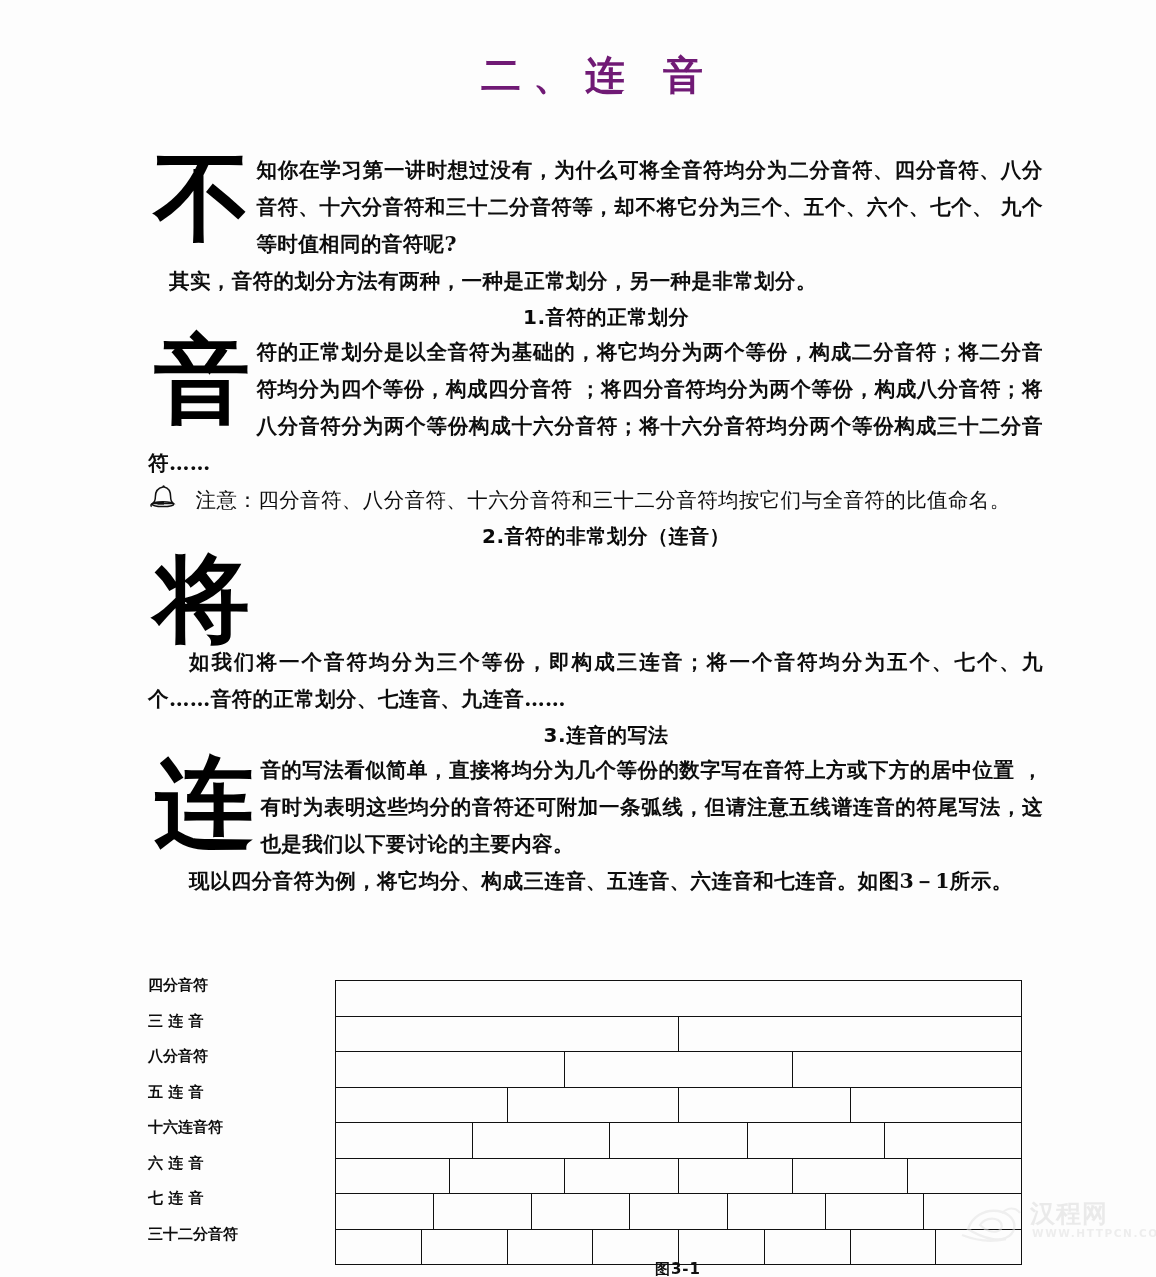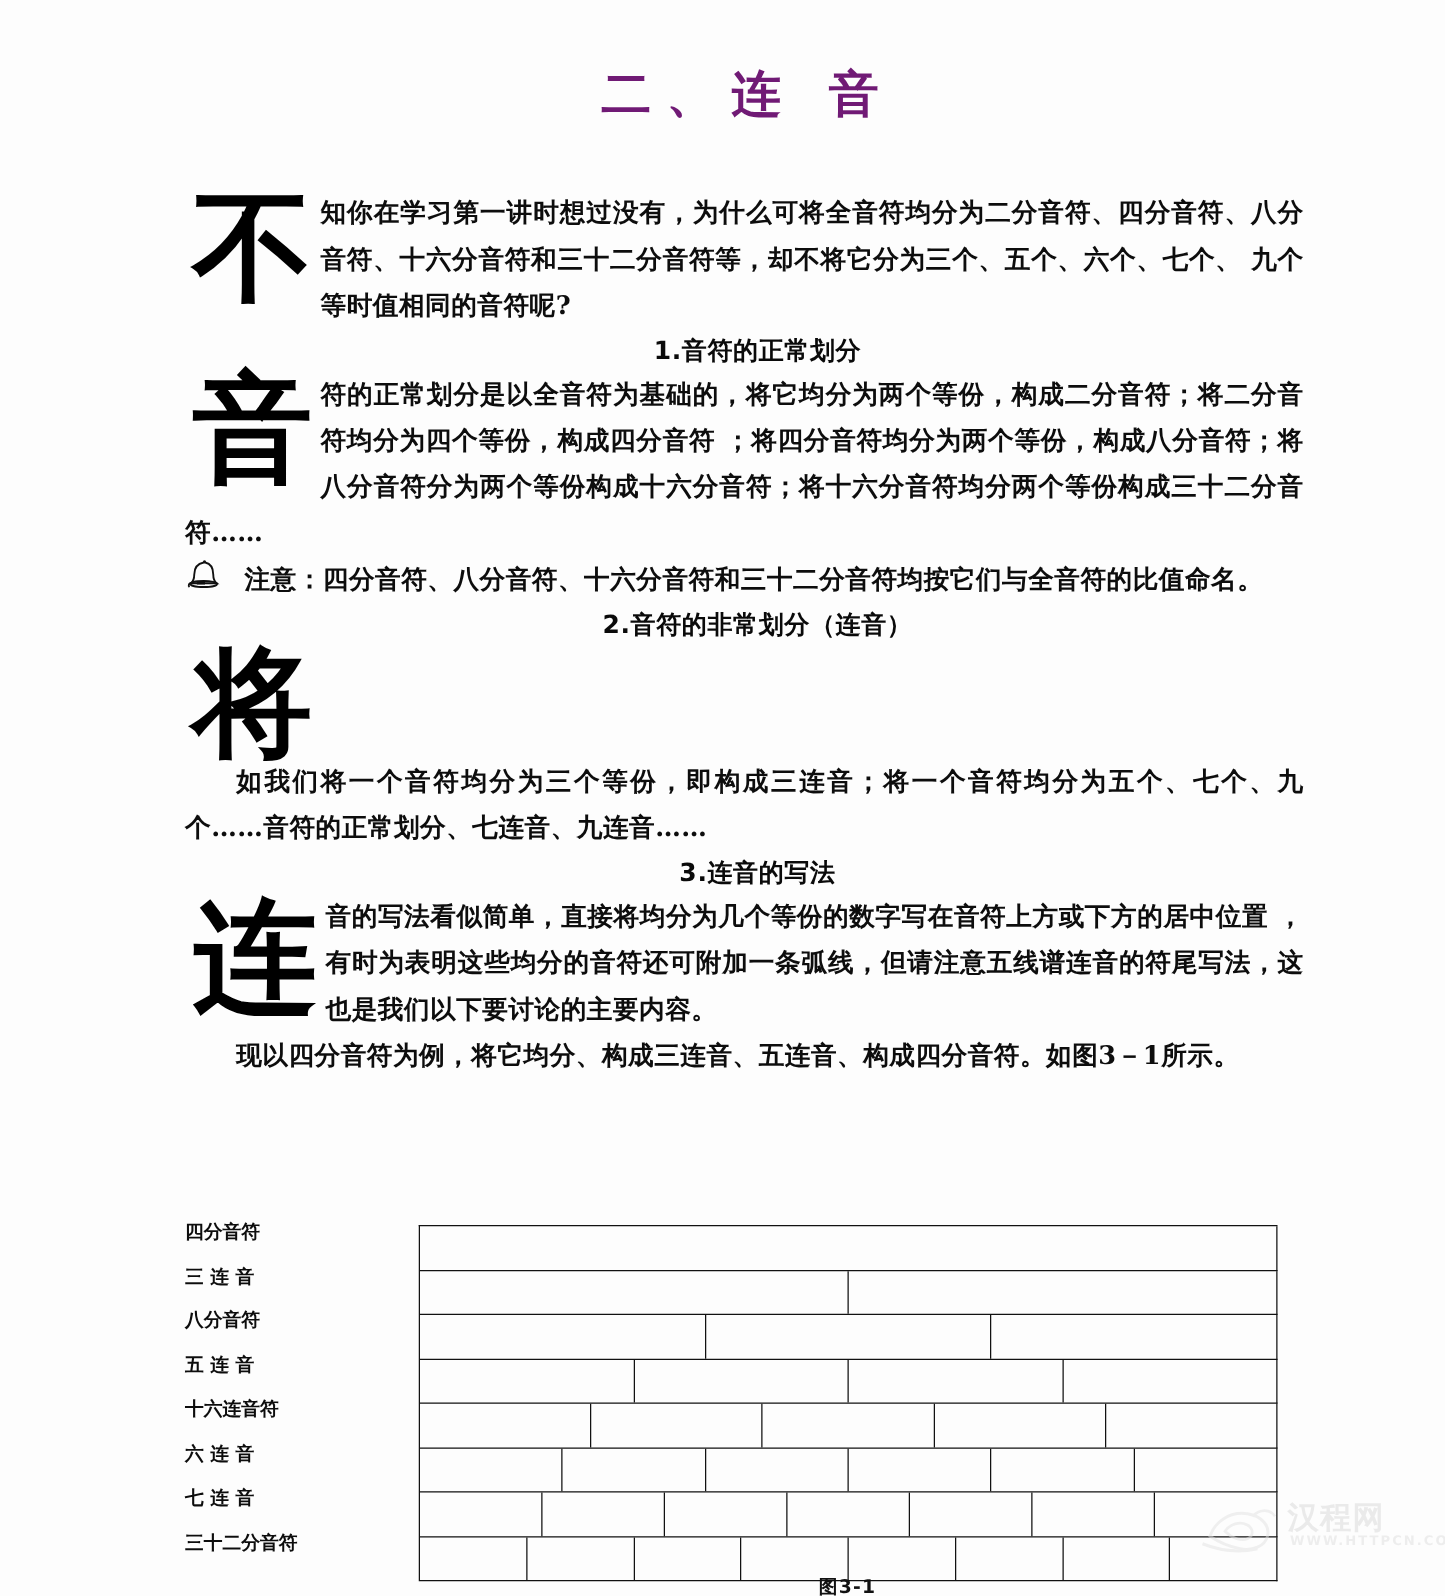"其实，音符的划分方法有两种，一种是正常划分，另一种是非常划分。" p.para { html: none -> <p>其实，音符的划分方法有两种，一种是正常划分，另一种是非常划分。</p> }
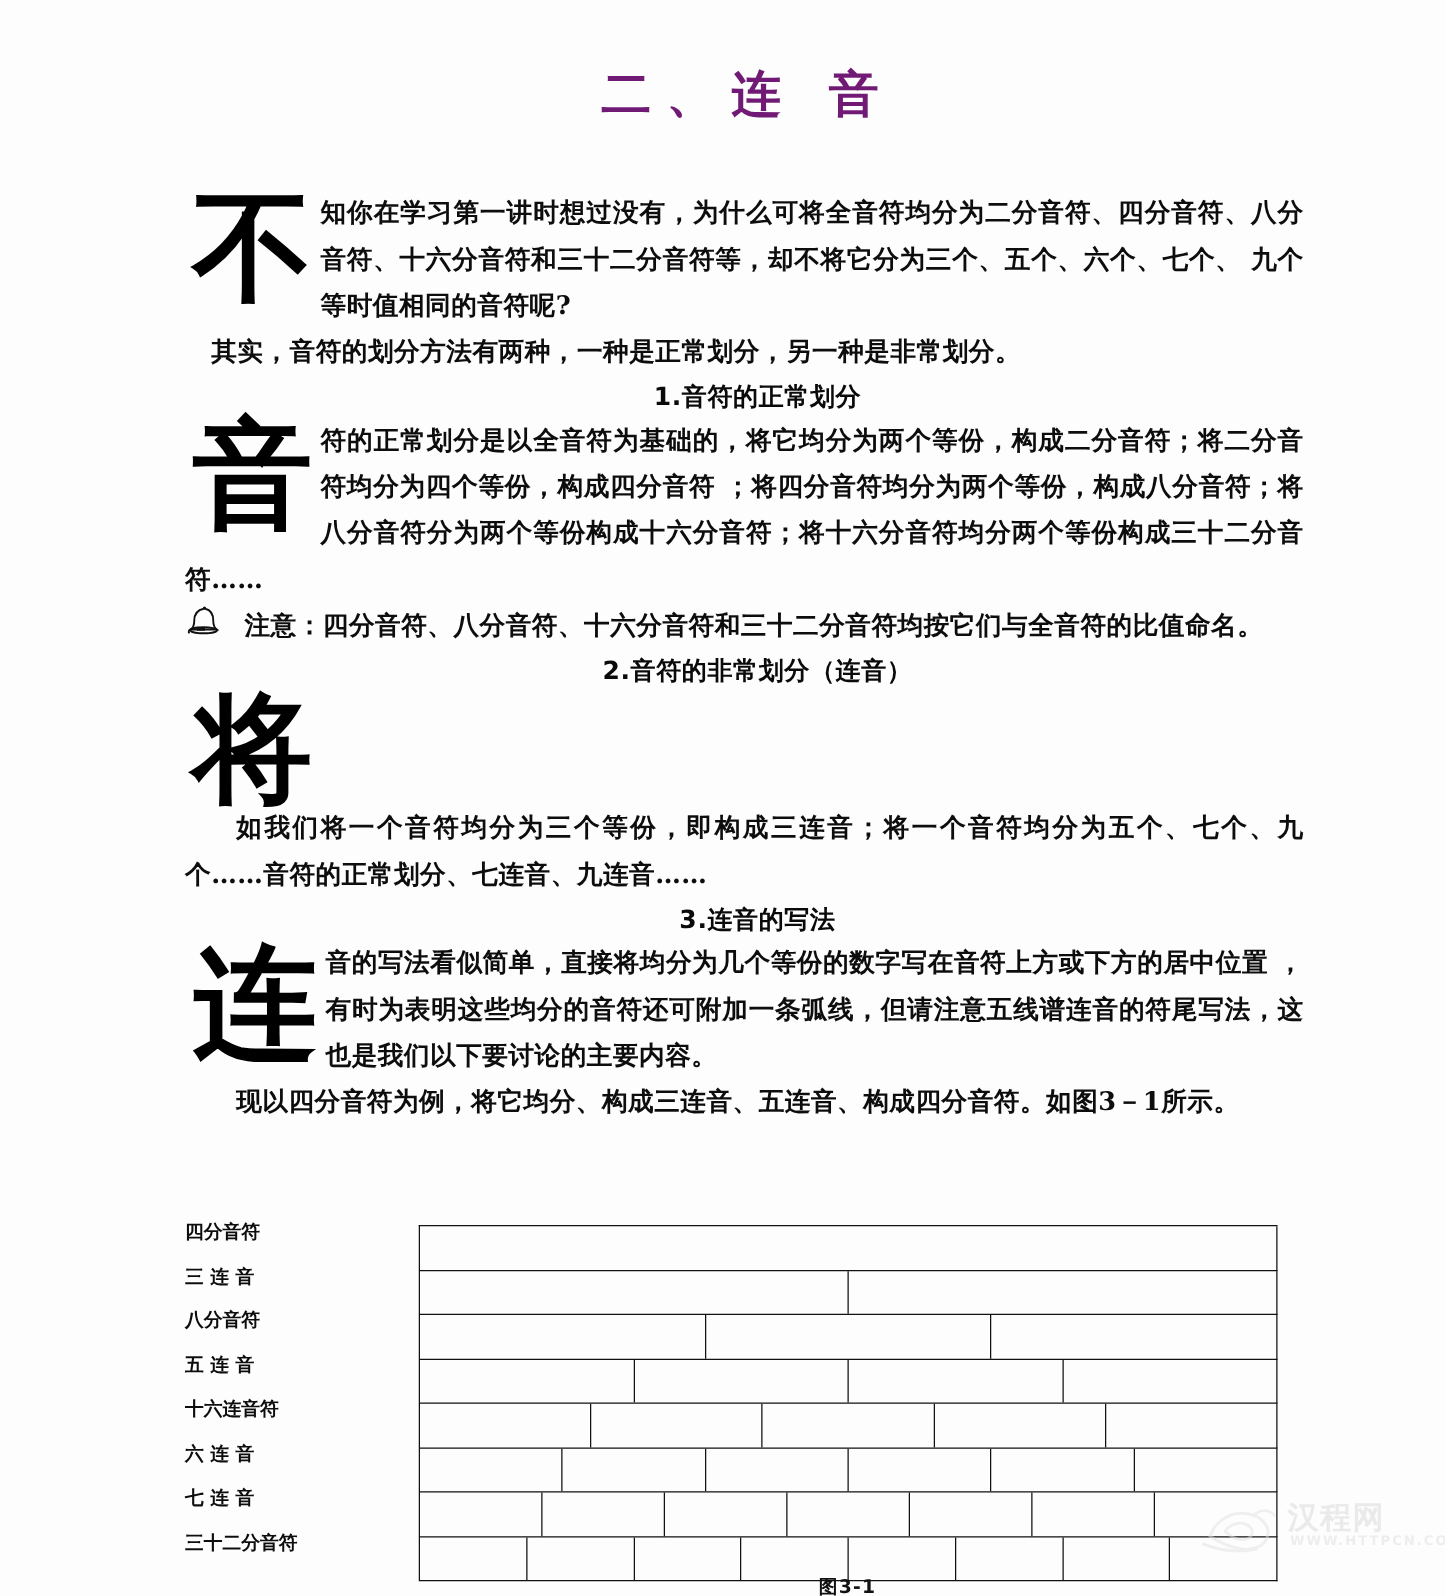"注意：四分音符、八分音符、十六分音符和三十二分音符均按它们与全音符的比值命名。" .note-text { font-weight: 700 -> 400 }
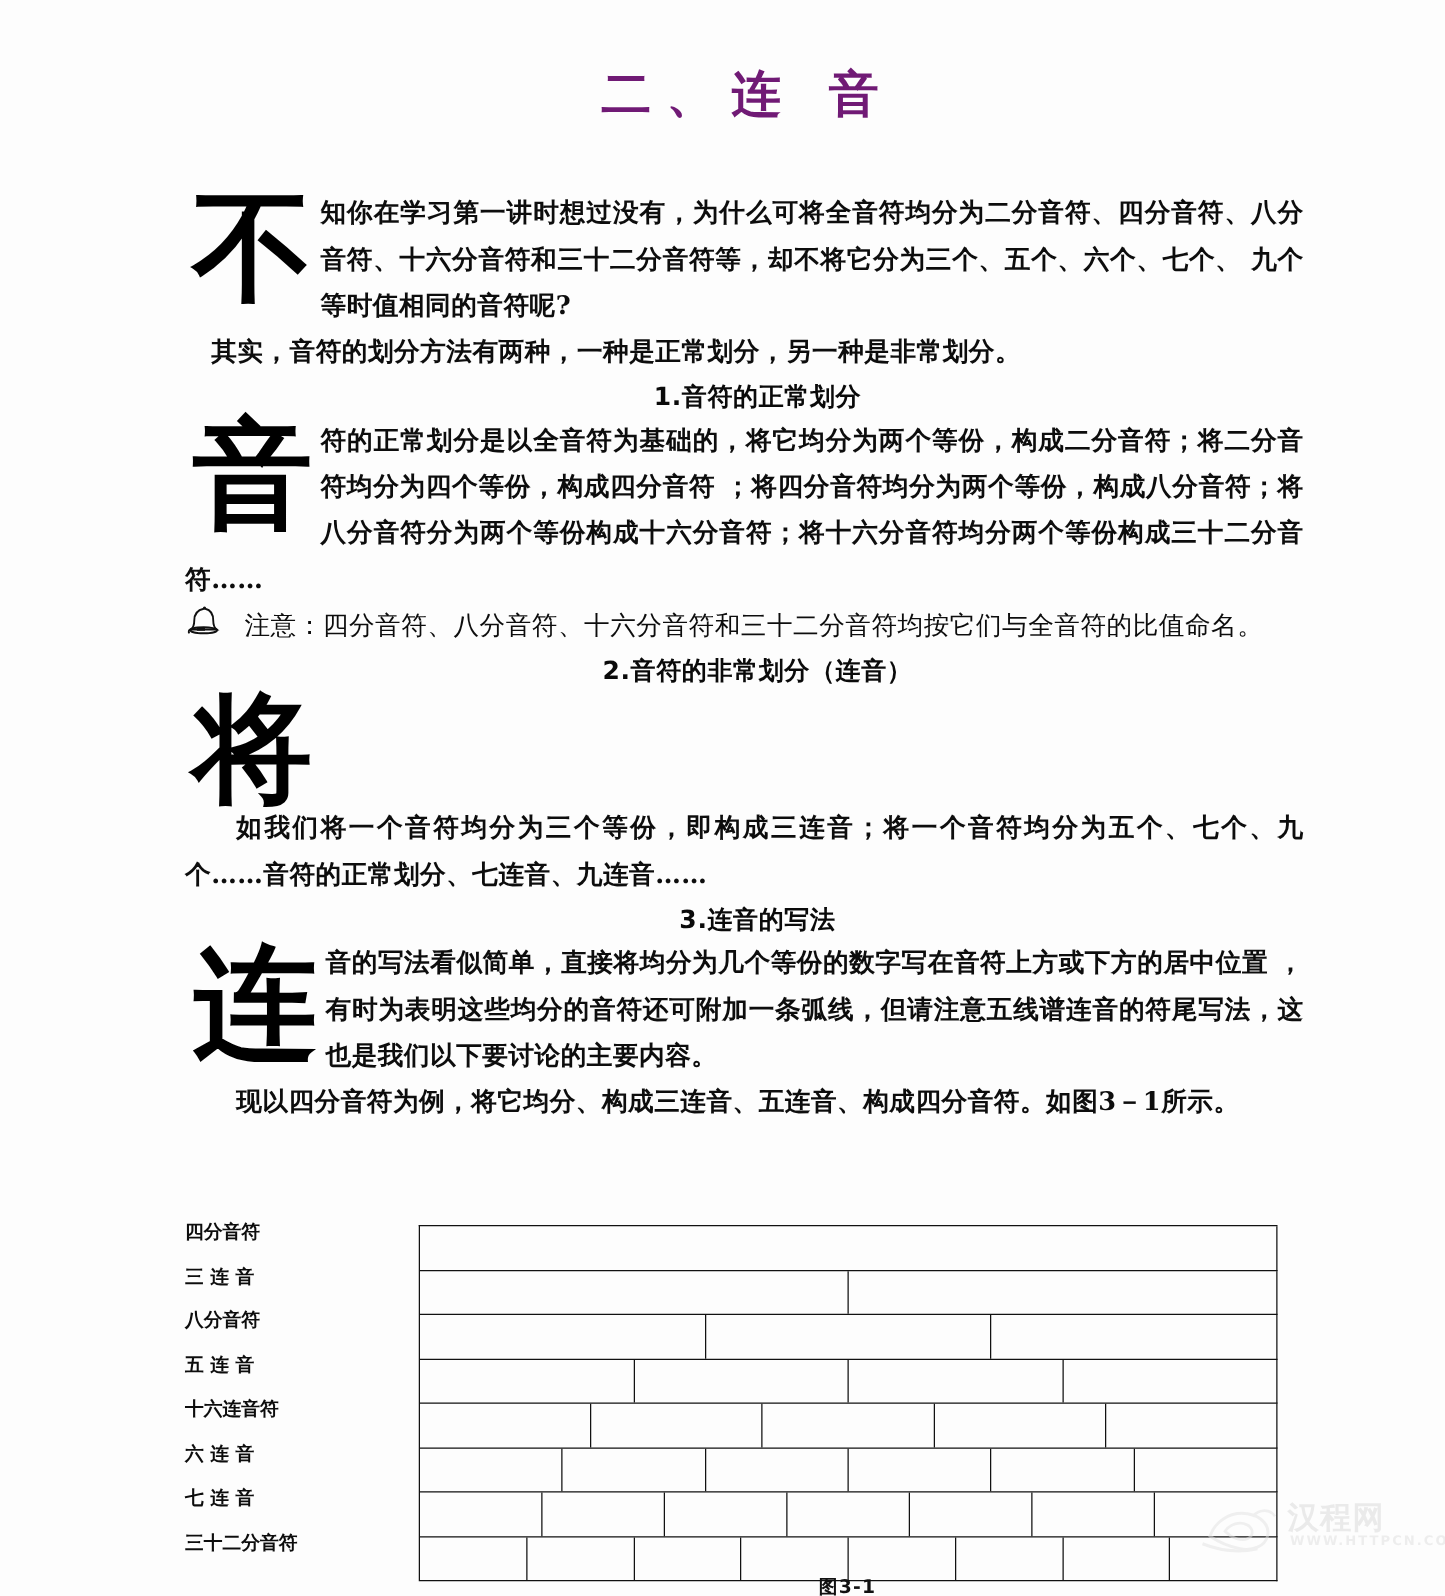"现以四分音符为例，将它均分、构成三连音、五连音、构成四分音符。如图3－1所示。" p.para { text: 构成四分音符 -> 六连音和七连音 }
